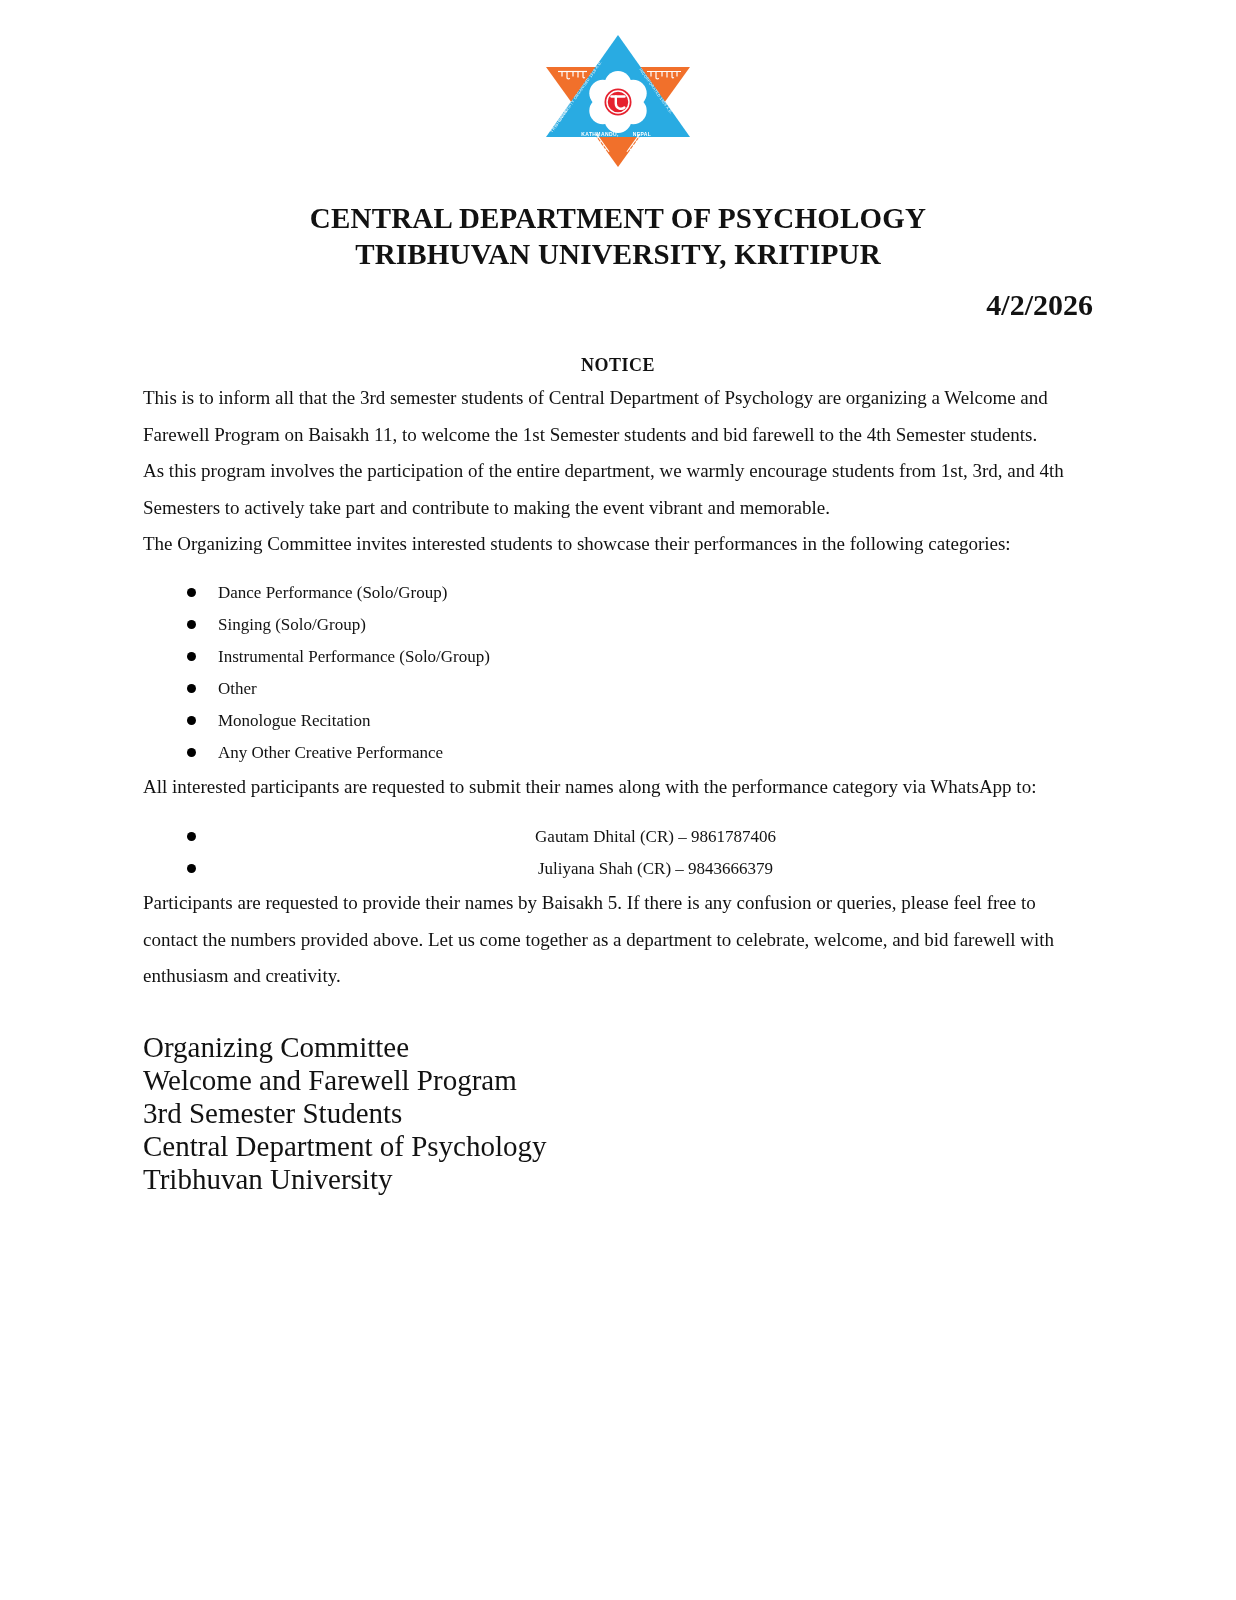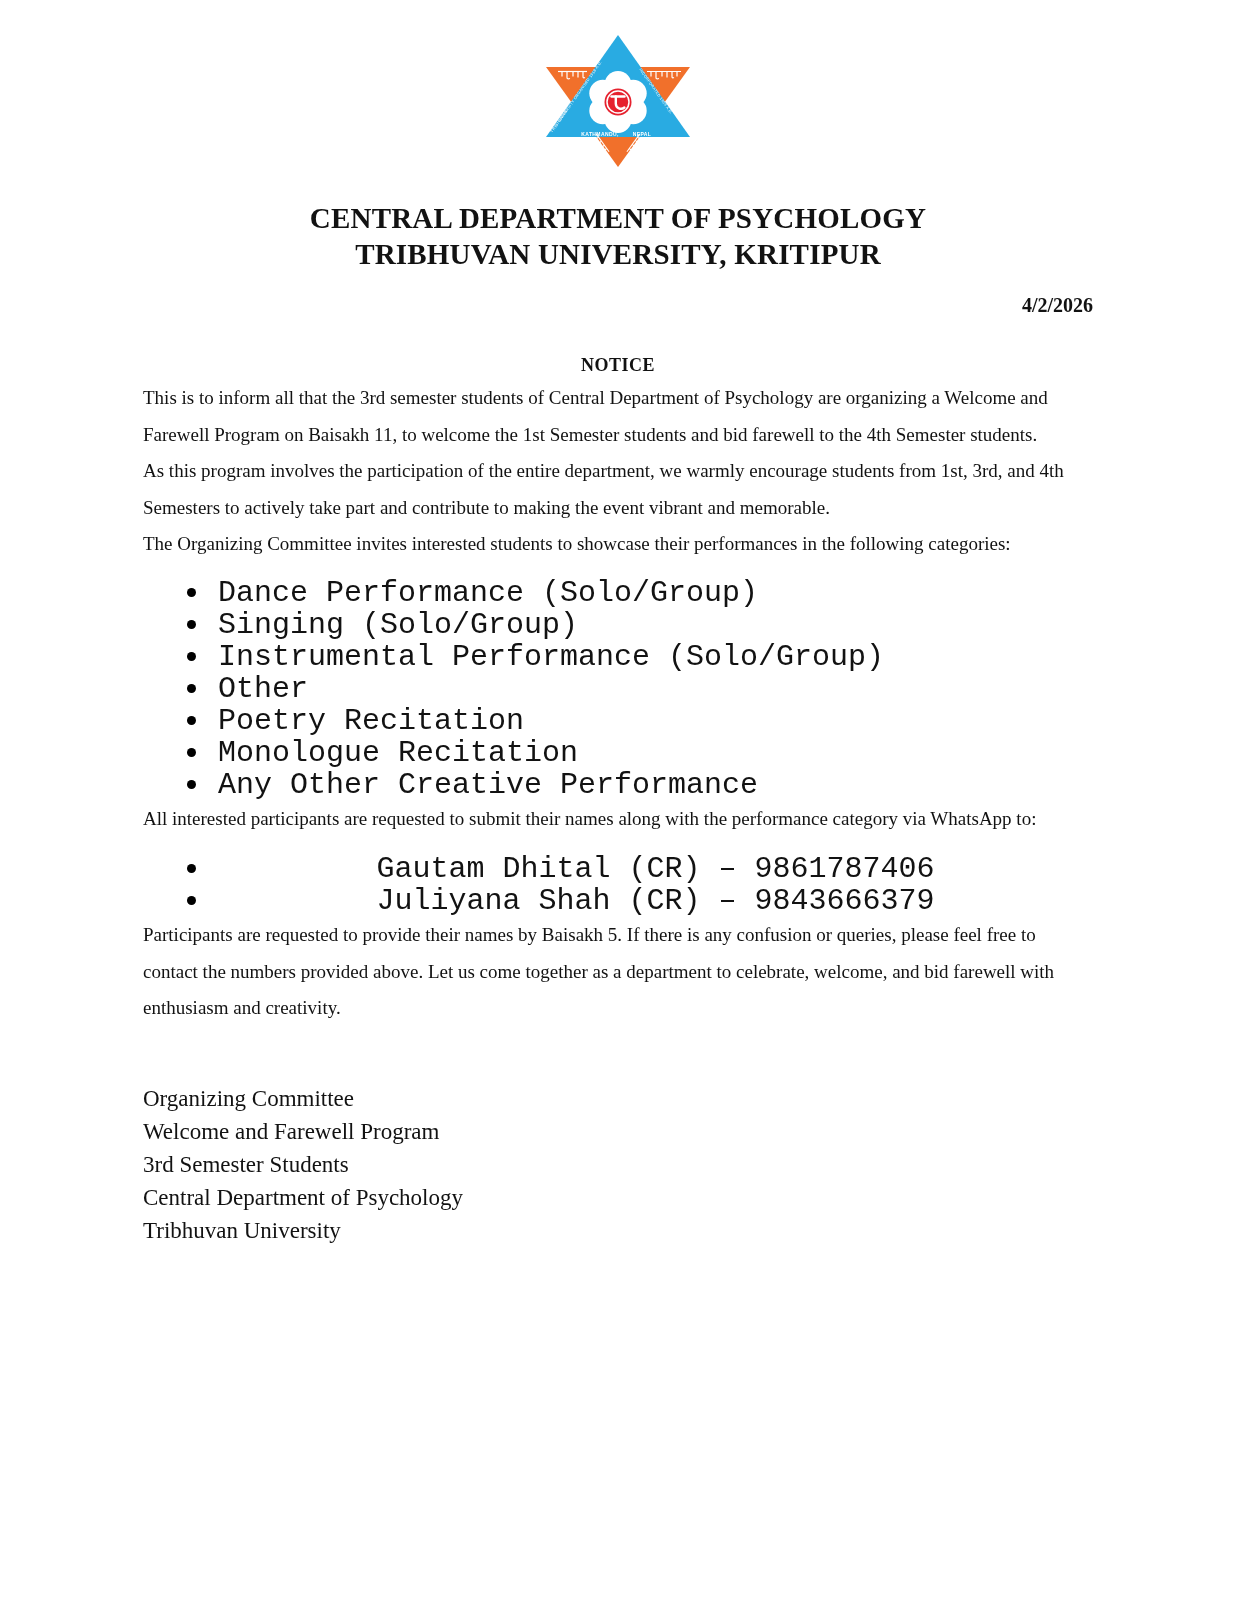"4/2/2026" .date-row { font-size: 20px -> 30px }
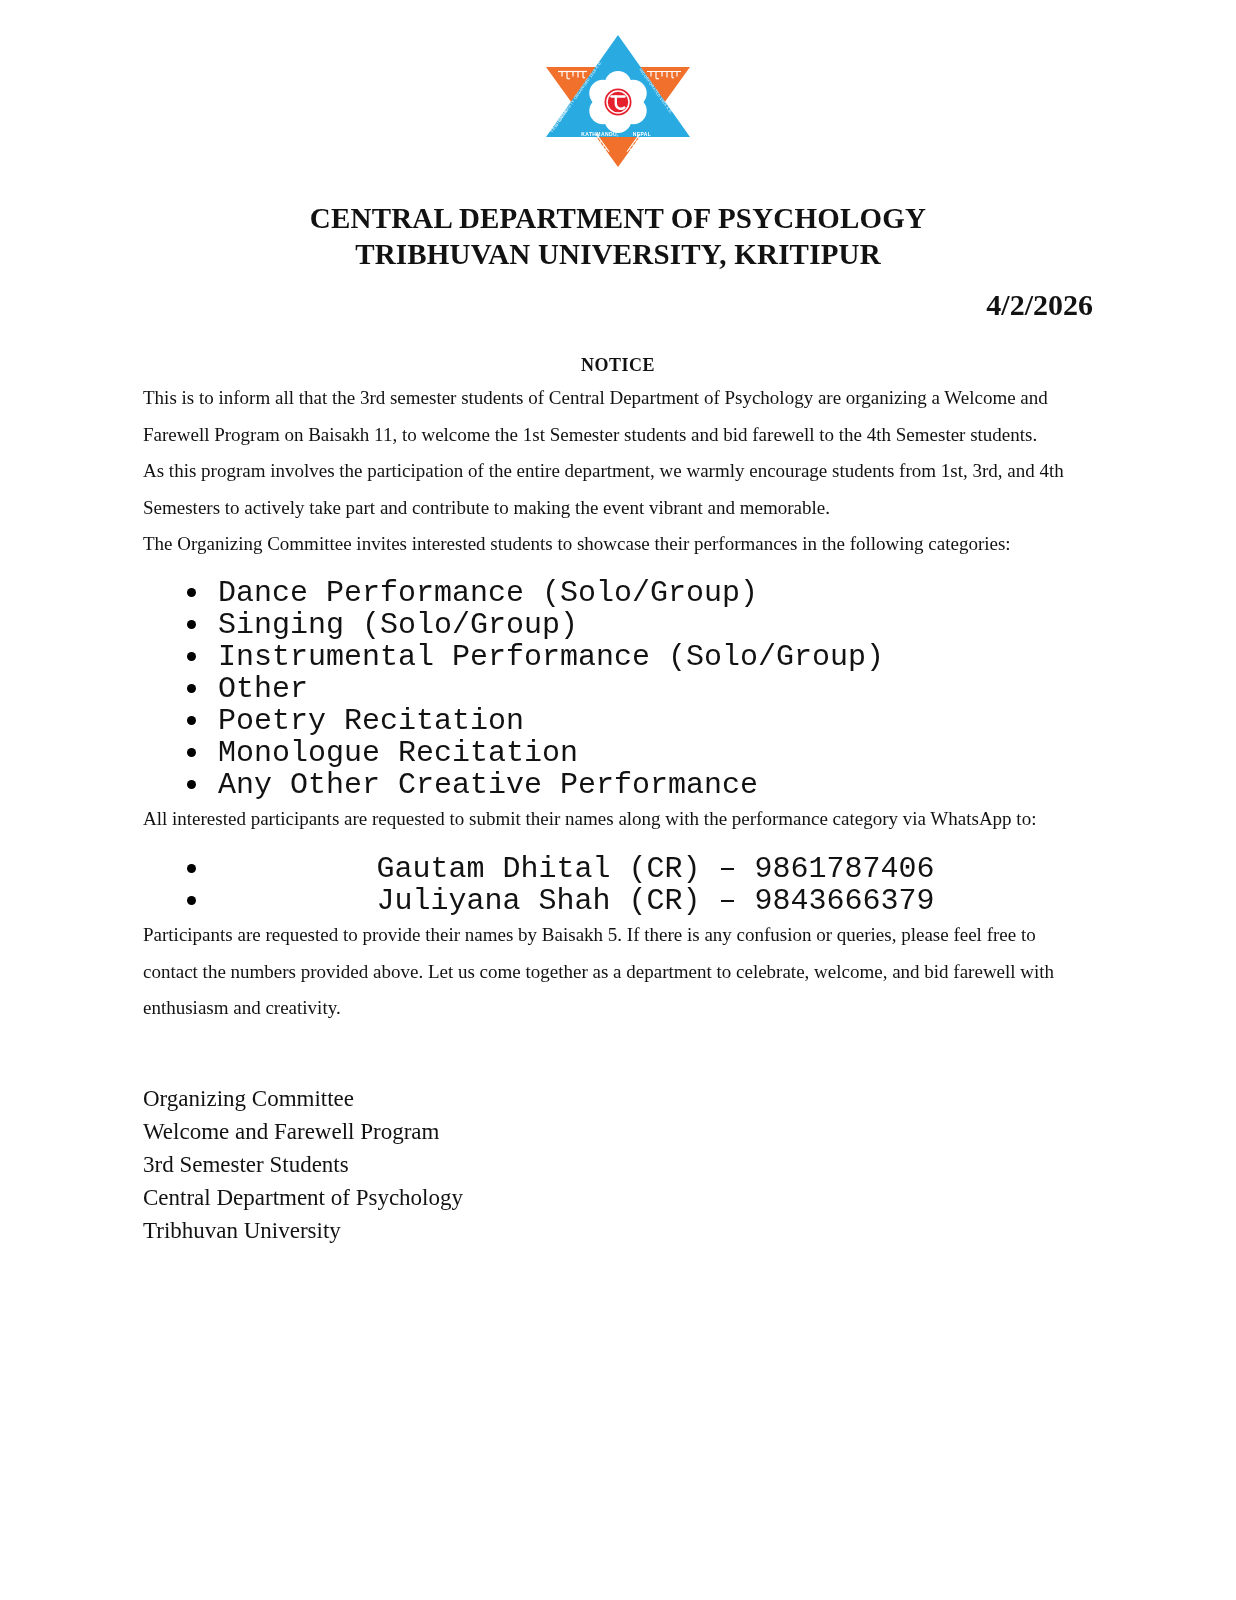"Dance Performance (Solo/Group)" ul.doc-list { font-family: Liberation Mono, monospace -> none; font-size: 30px -> 17px }
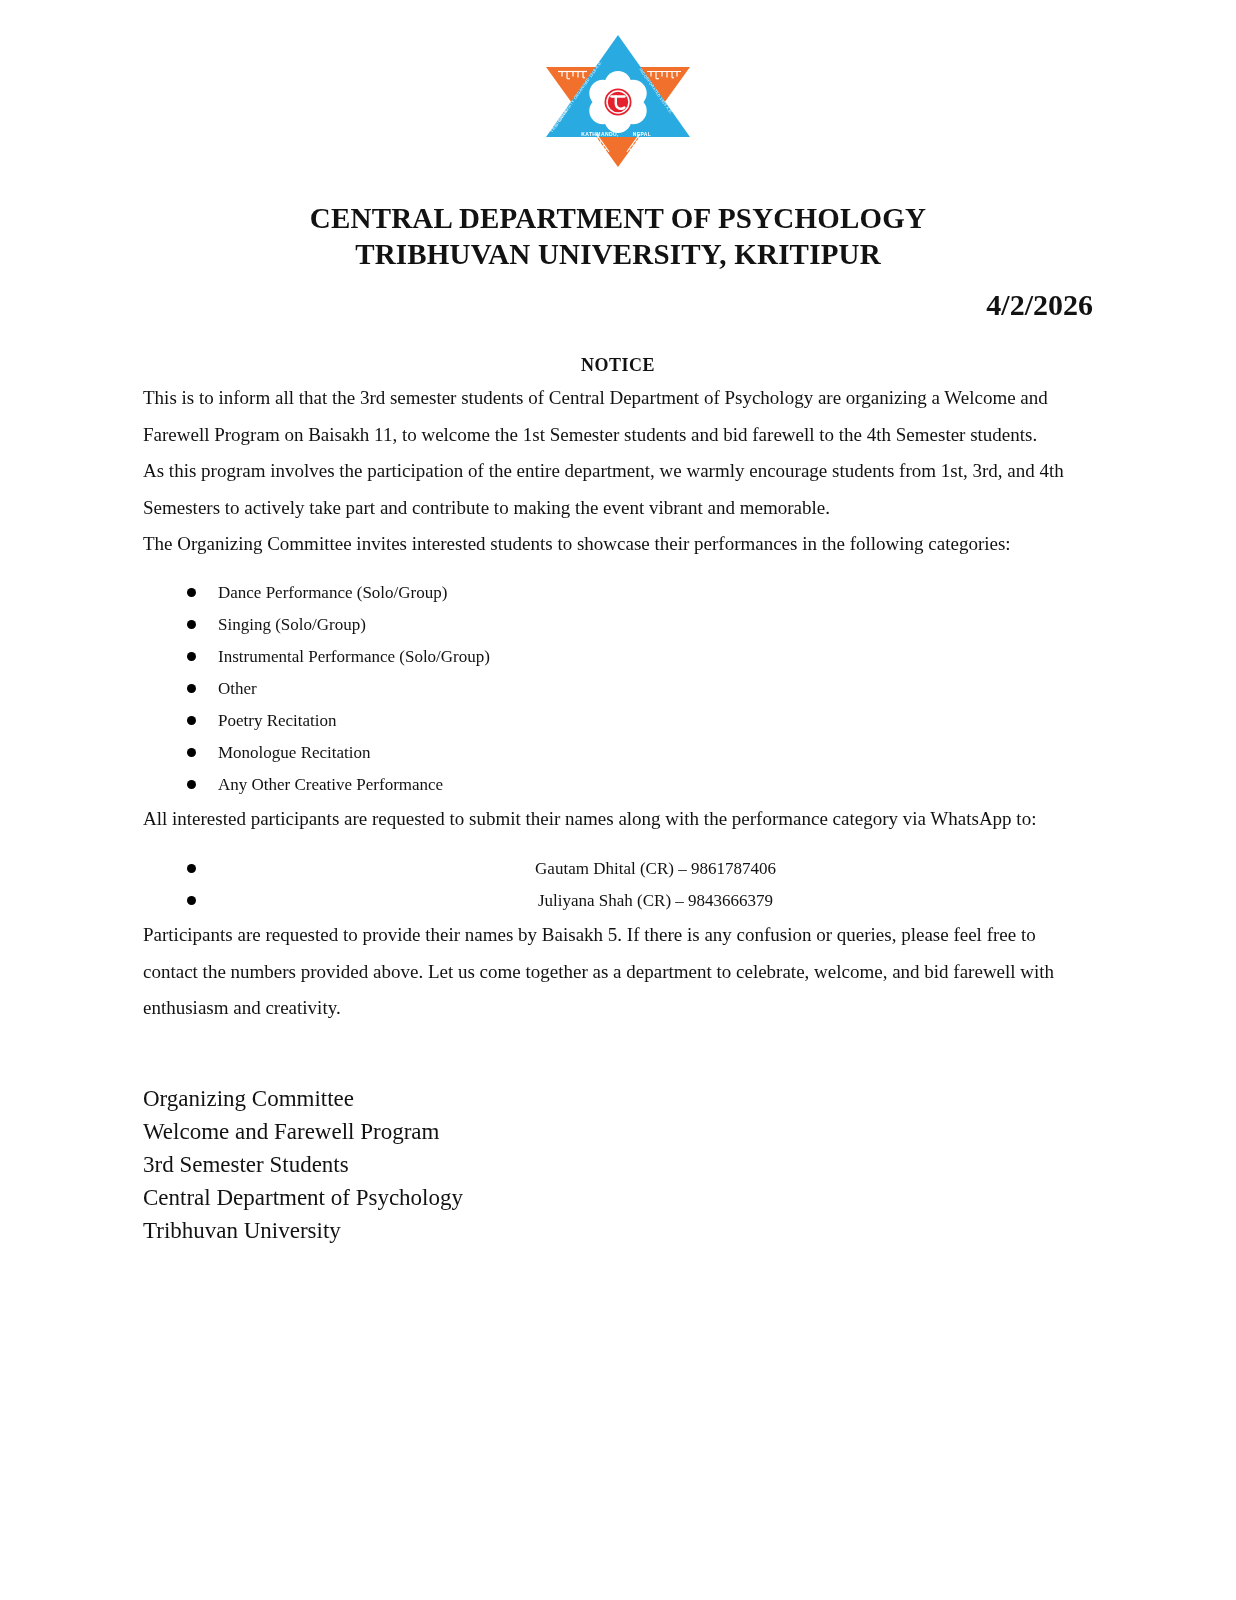"Poetry Recitation" li { html: <li>Poetry Recitation</li> -> none }
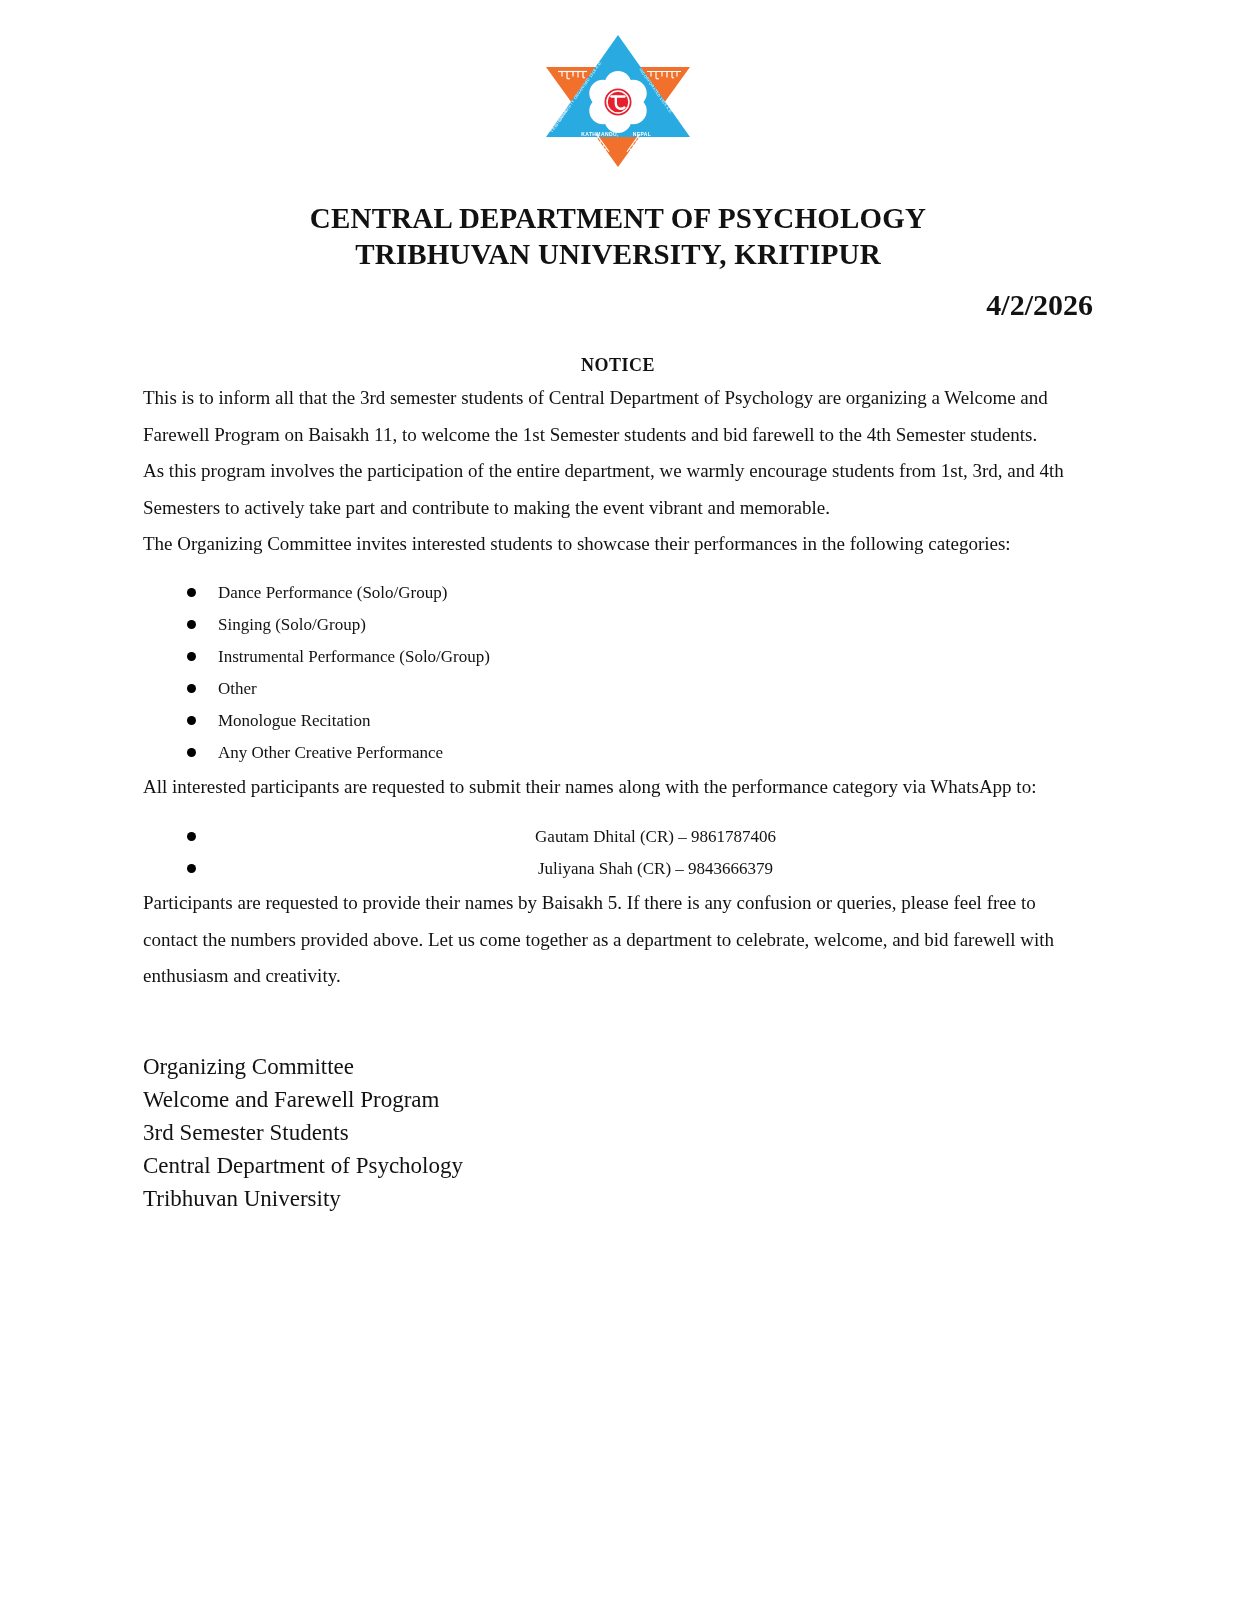"Organizing Committee" .signature { font-size: 23px -> 29px; margin-top: 55px -> 36px }
